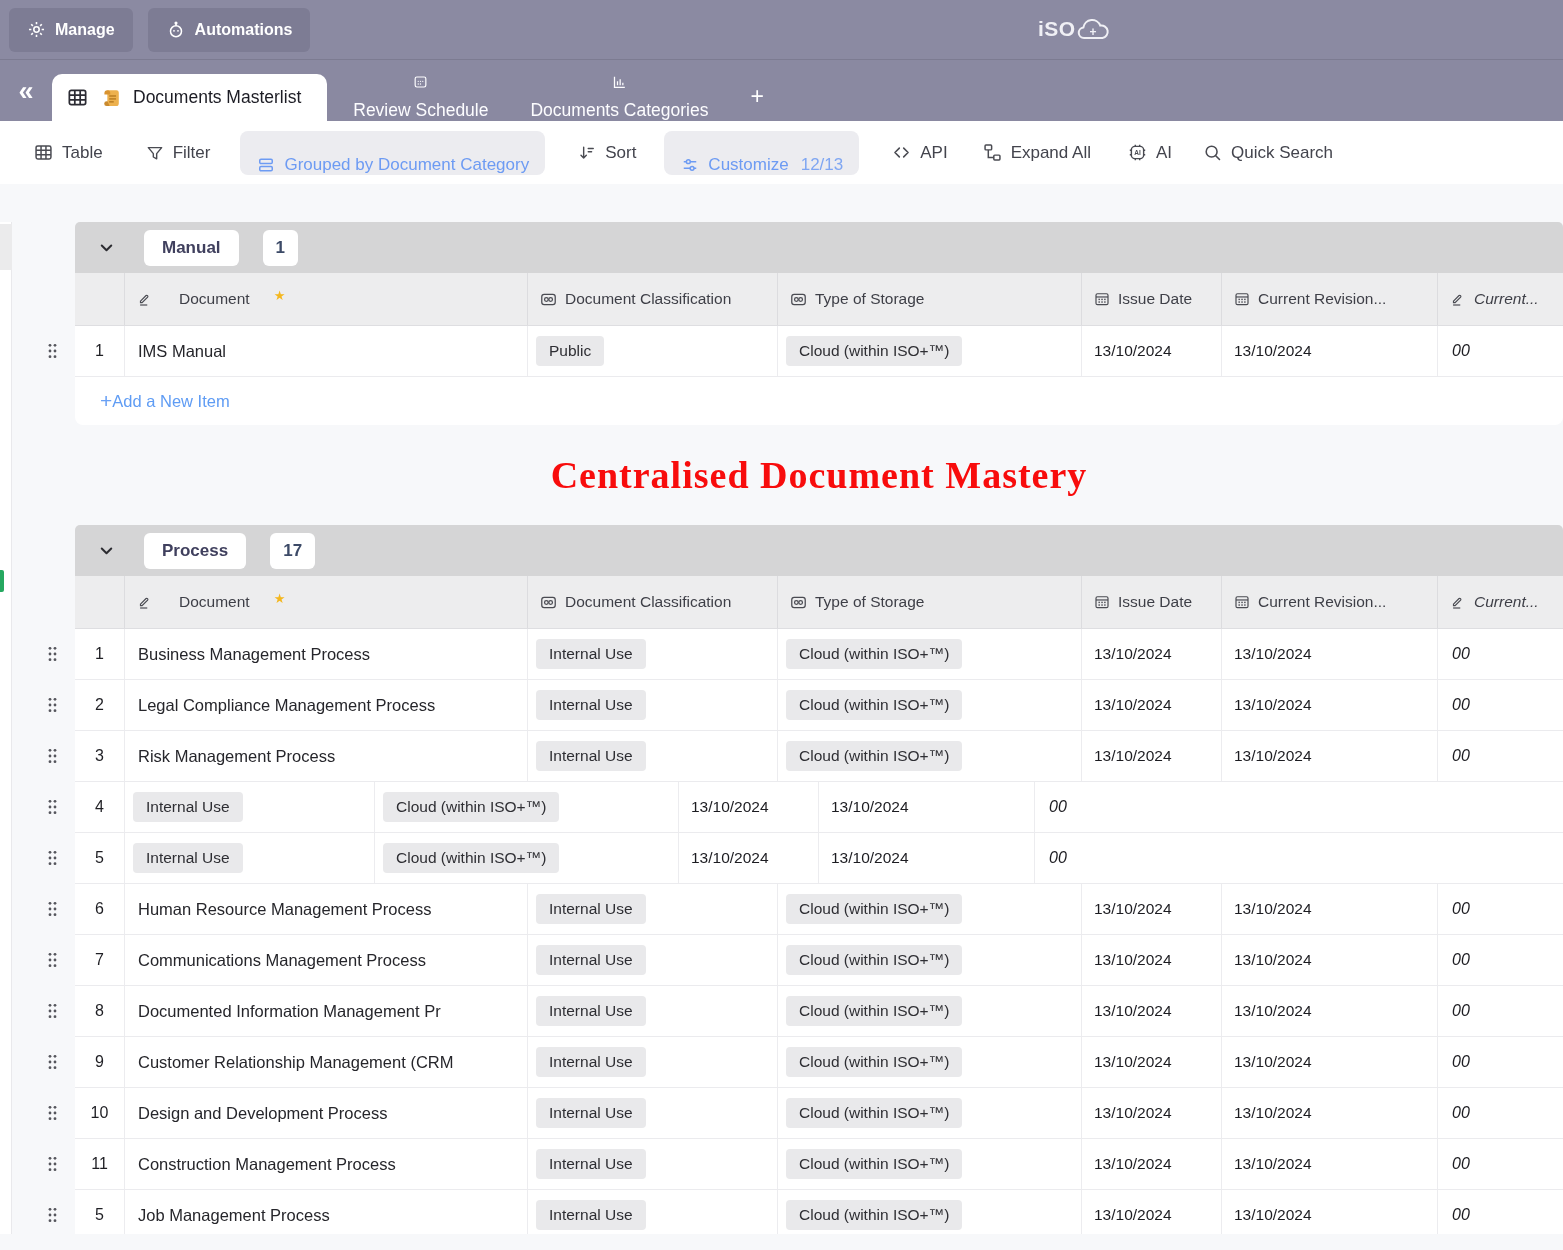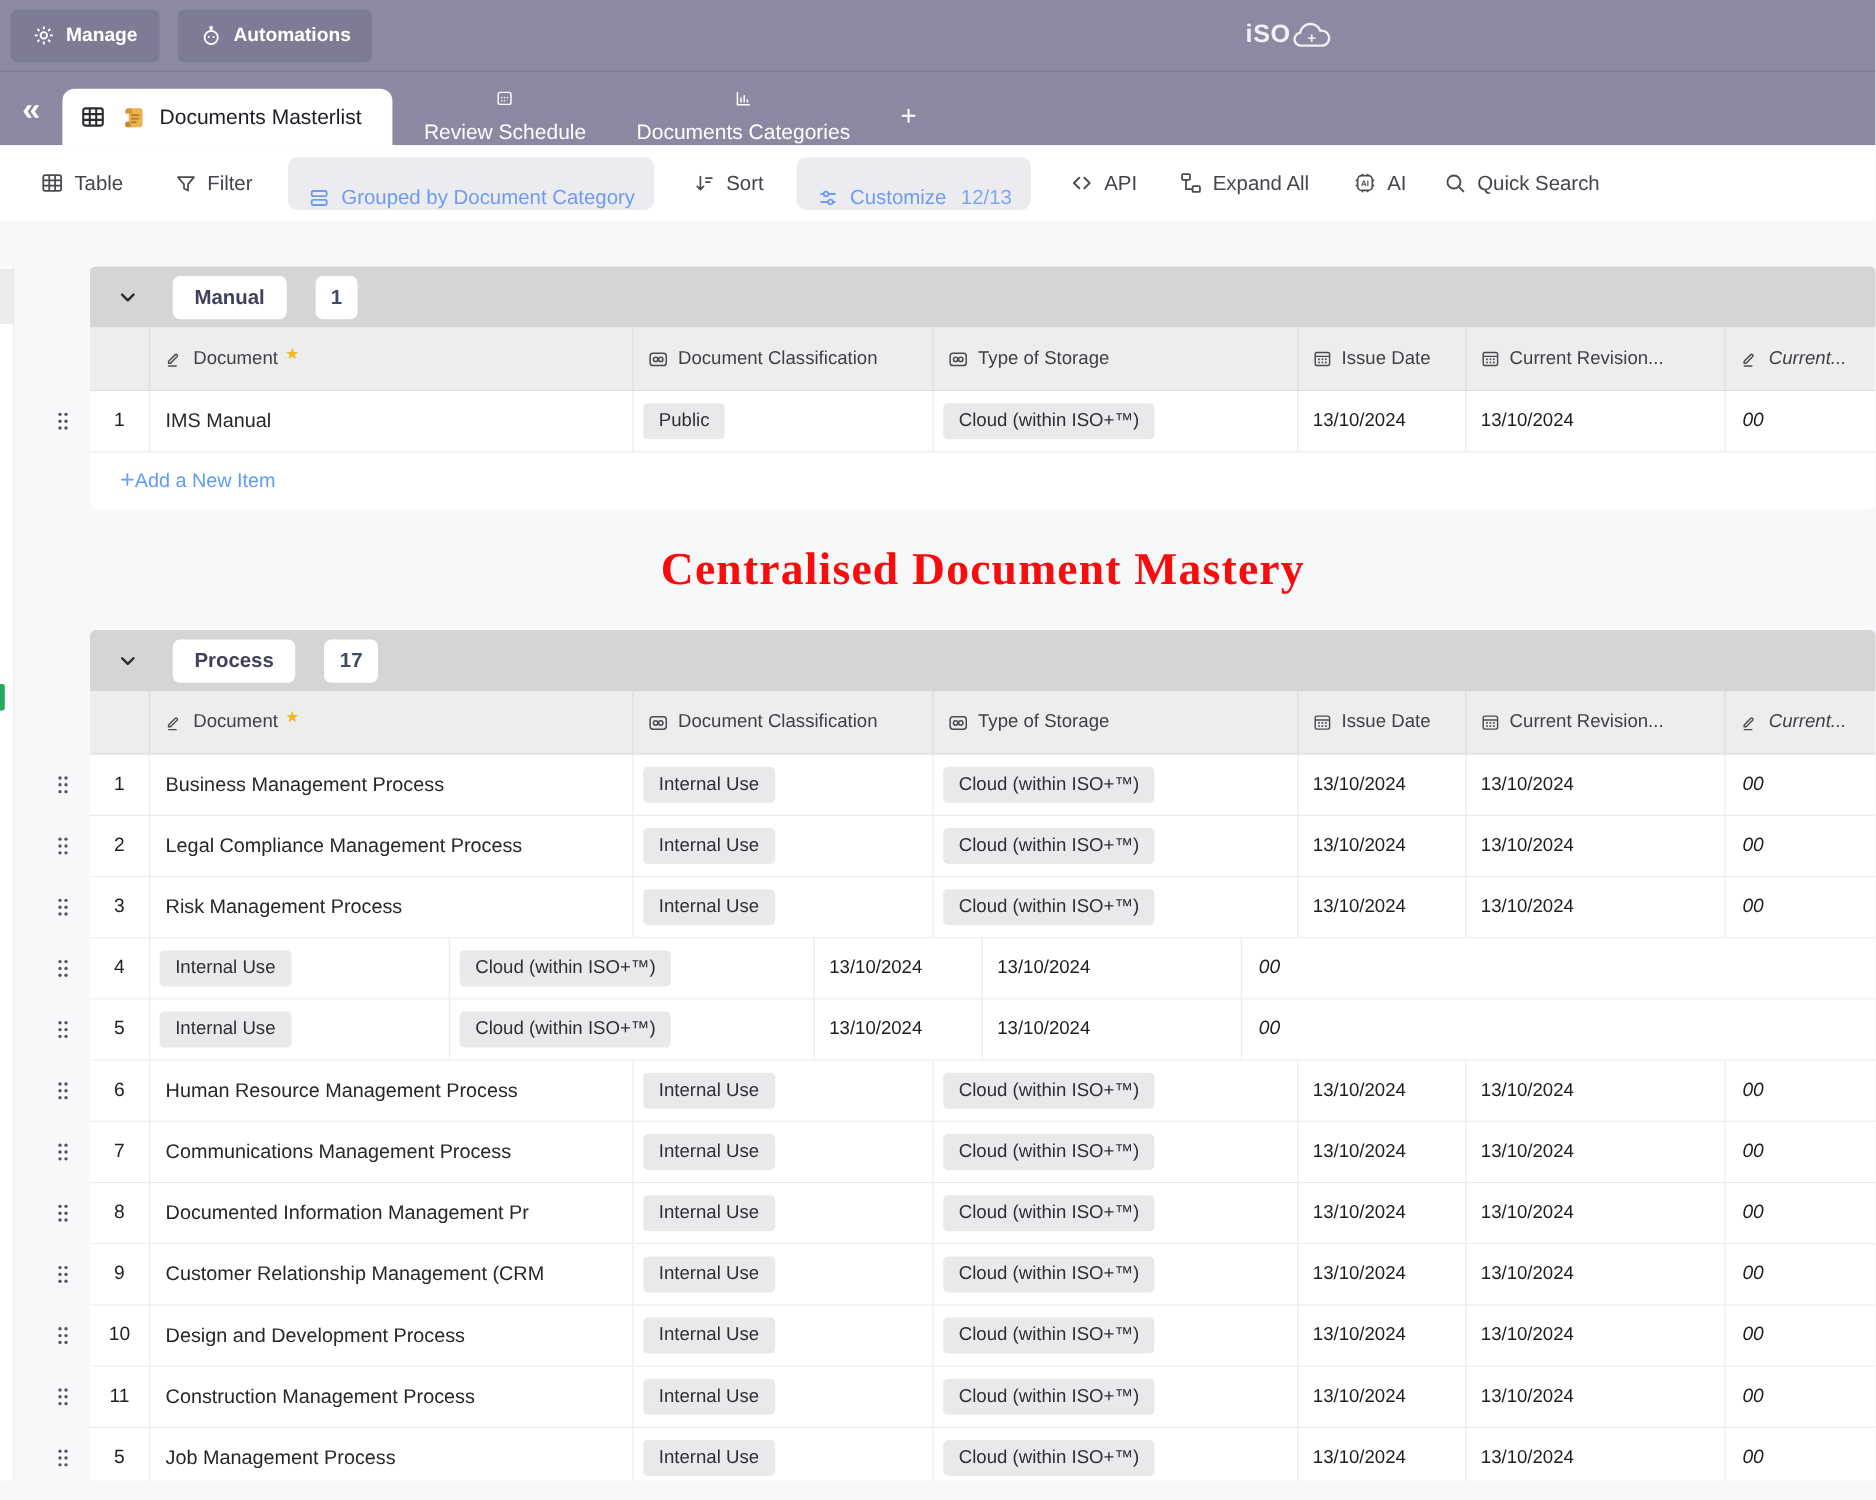"Document" .c1 { gap: none -> 18px }
